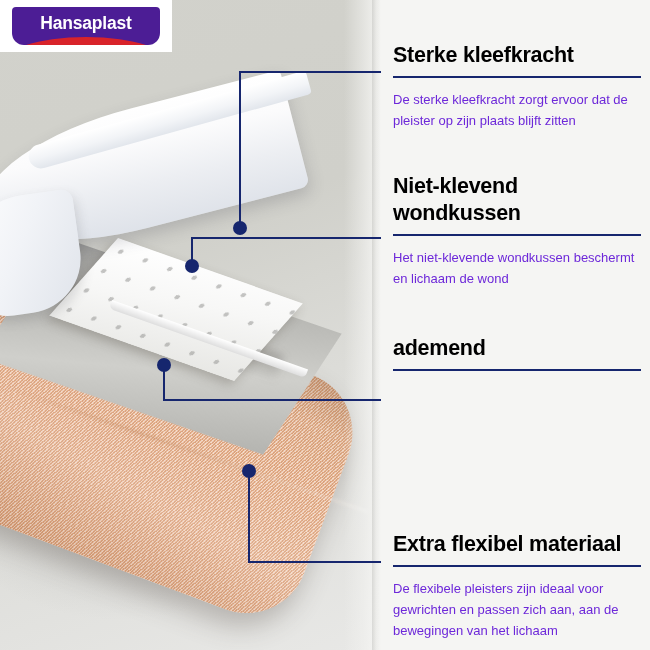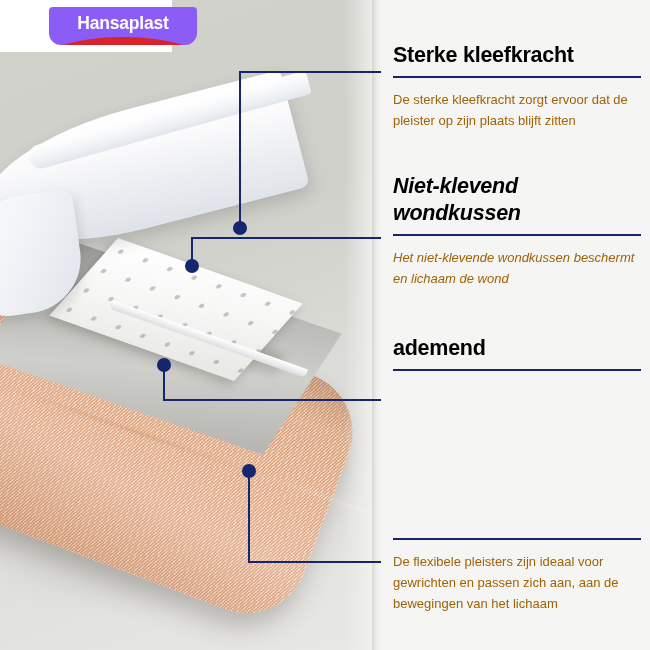"Hansaplast" .logo-shield { background: #8b5cf6 -> #4c1d95; margin-left: 37px -> none }
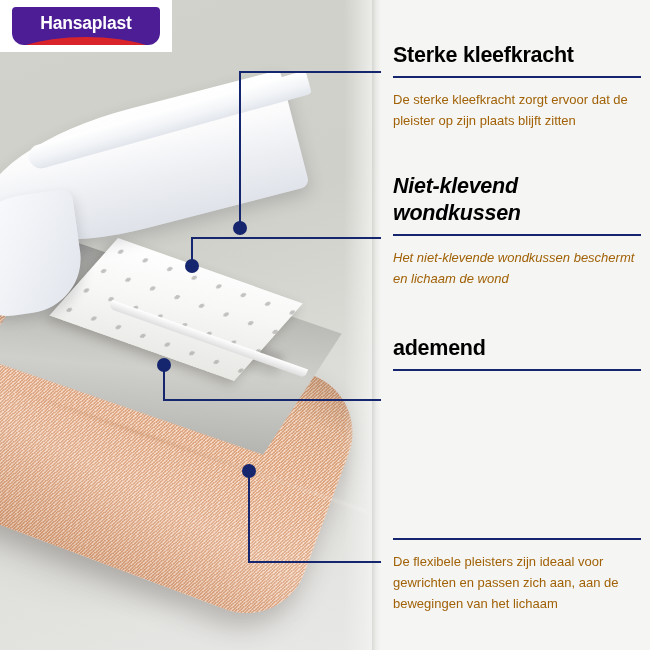"De sterke kleefkracht zorgt ervoor" .f-body { color: #a16207 -> #6d28d9 }
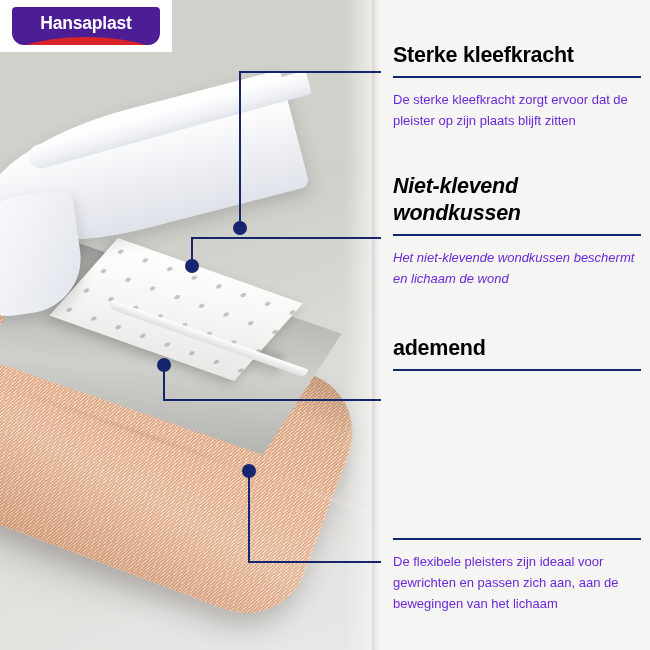"Niet-klevend" div.feature { font-style: italic -> none }
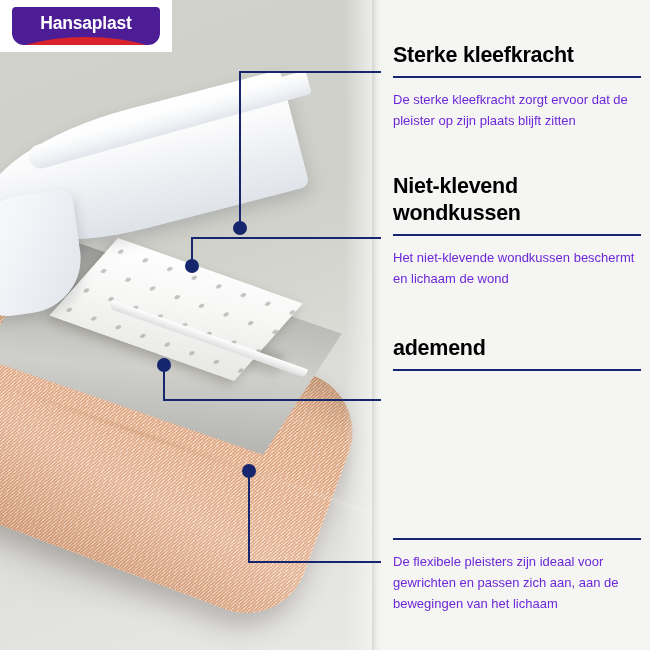"Extra flexibel materiaal" div.f-title { html: none -> <div> <div>Extra flexibel materiaal</div> </div> }
